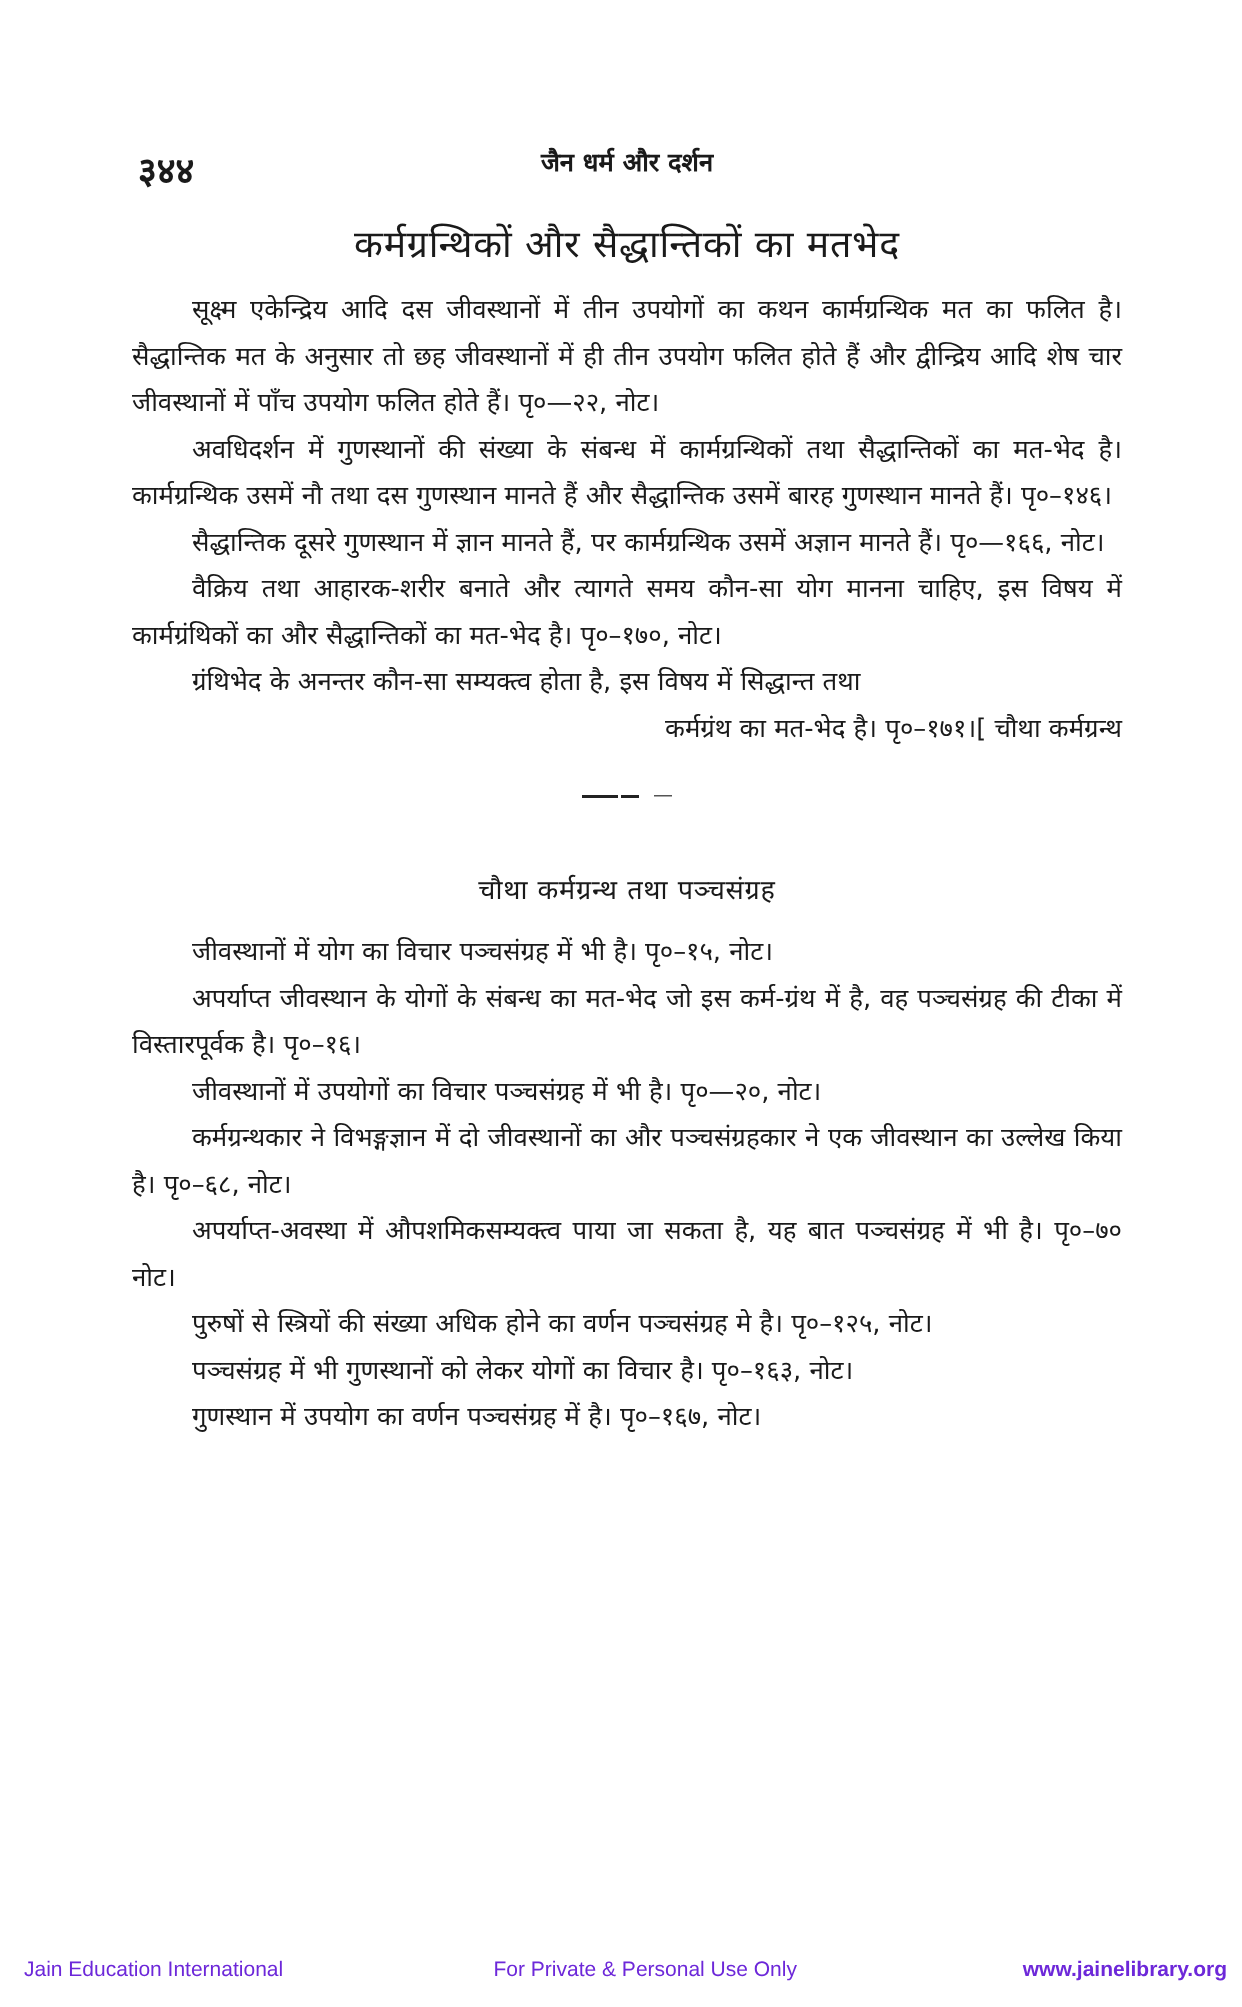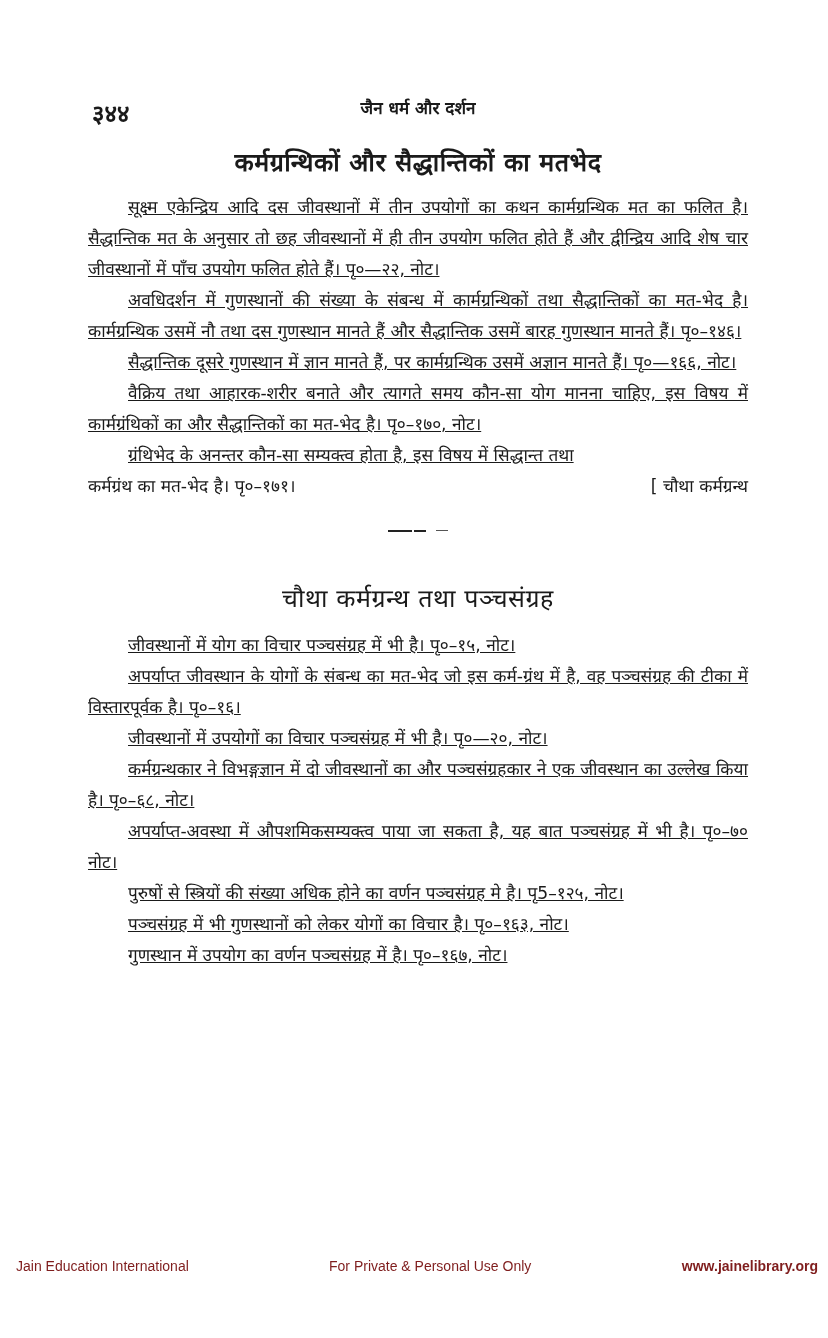"कर्मग्रन्थिकों और सैद्धान्तिकों का मतभेद" .section-heading { font-weight: bold -> normal }
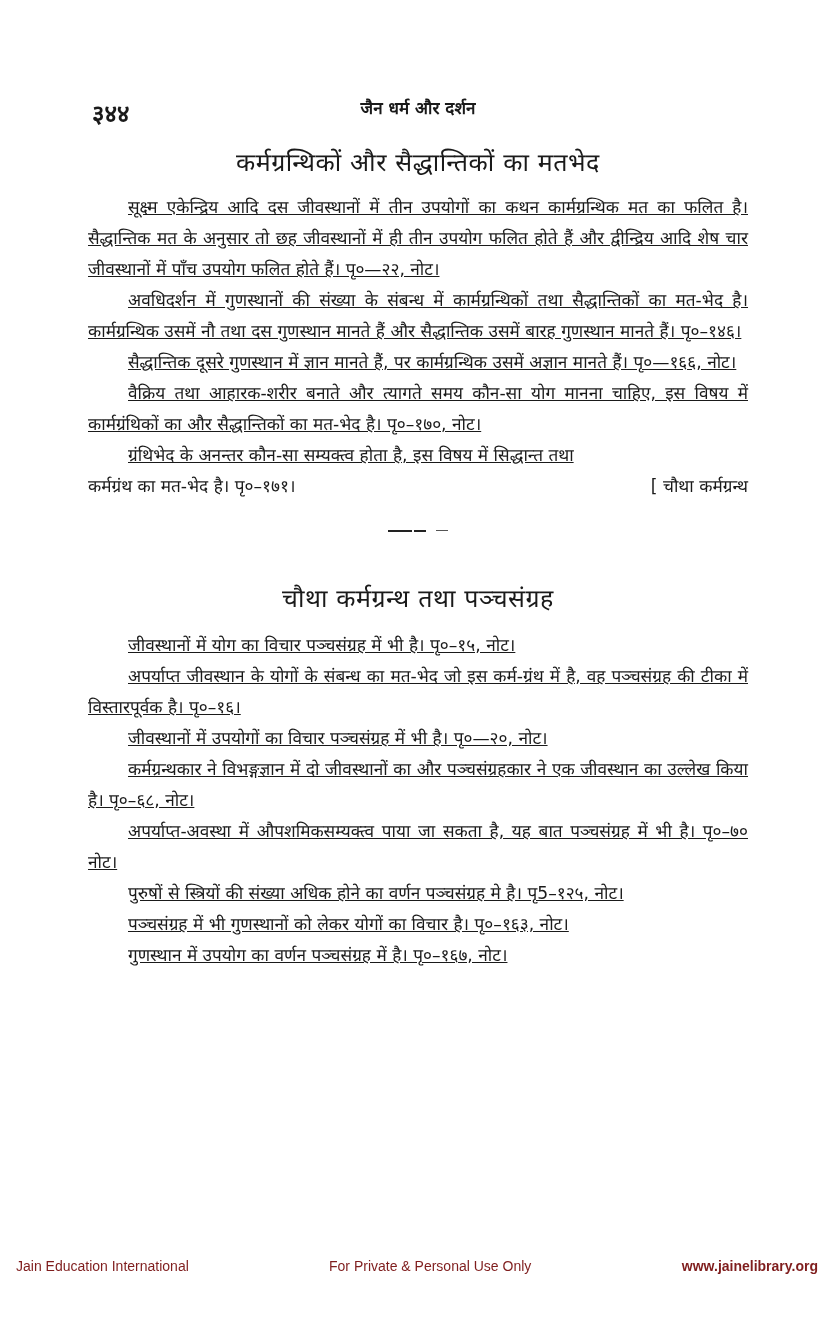"सूक्ष्म एकेन्द्रिय आदि दस जीवस्थानों" .para { text-decoration: underline -> none }
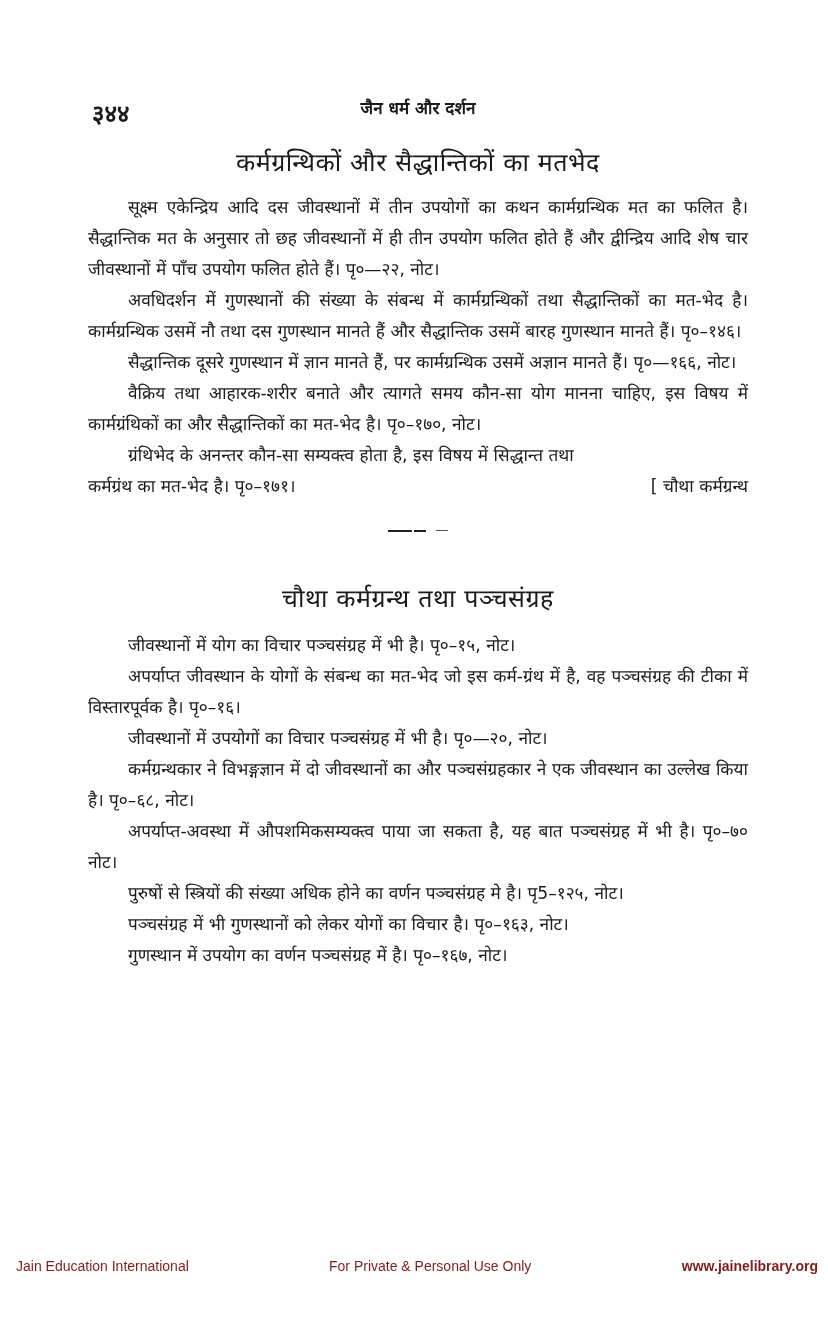"कर्मग्रंथ का मत-भेद है। पृ०–१७१।" .para-line { justify-content: space-between -> flex-end }
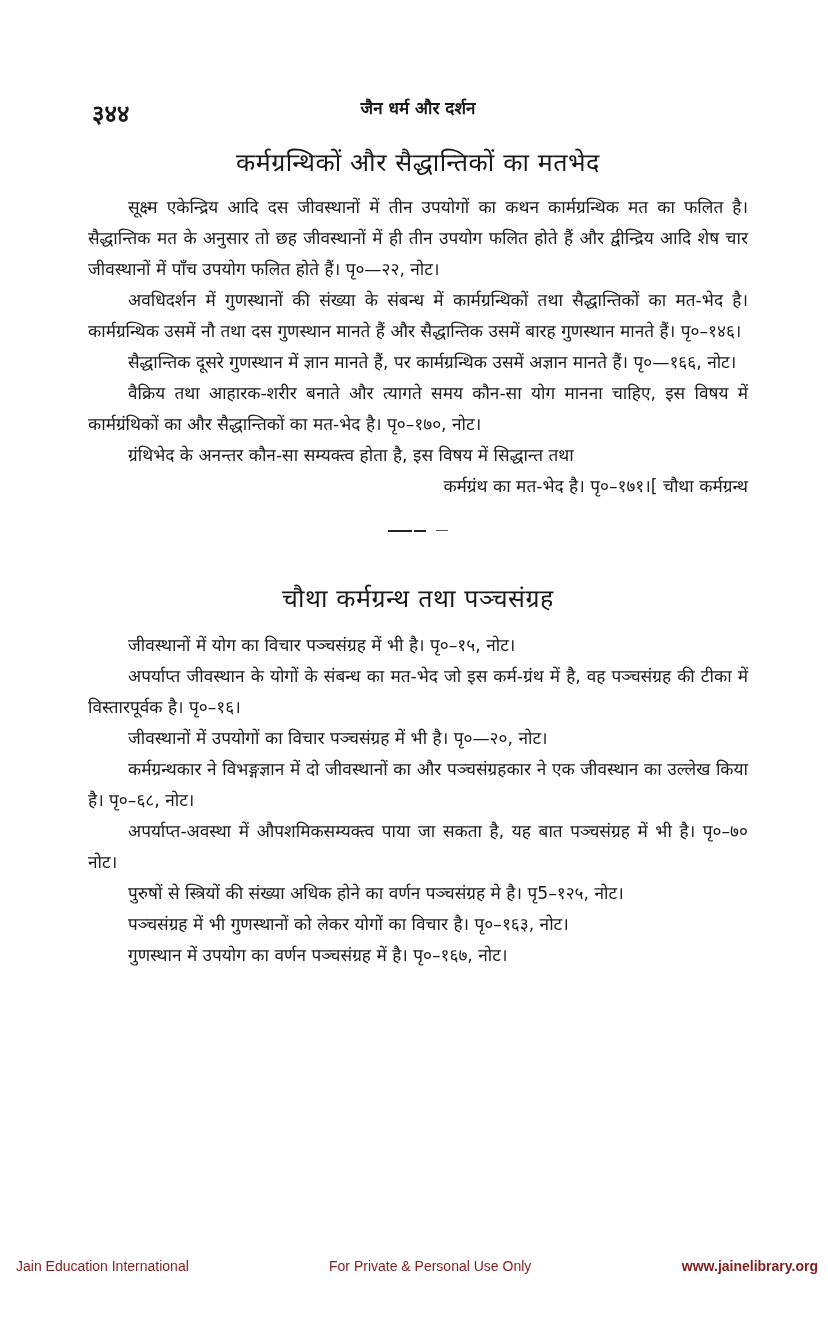"चौथा कर्मग्रन्थ तथा पञ्चसंग्रह" .section-heading.second { font-size: 25px -> 18px }
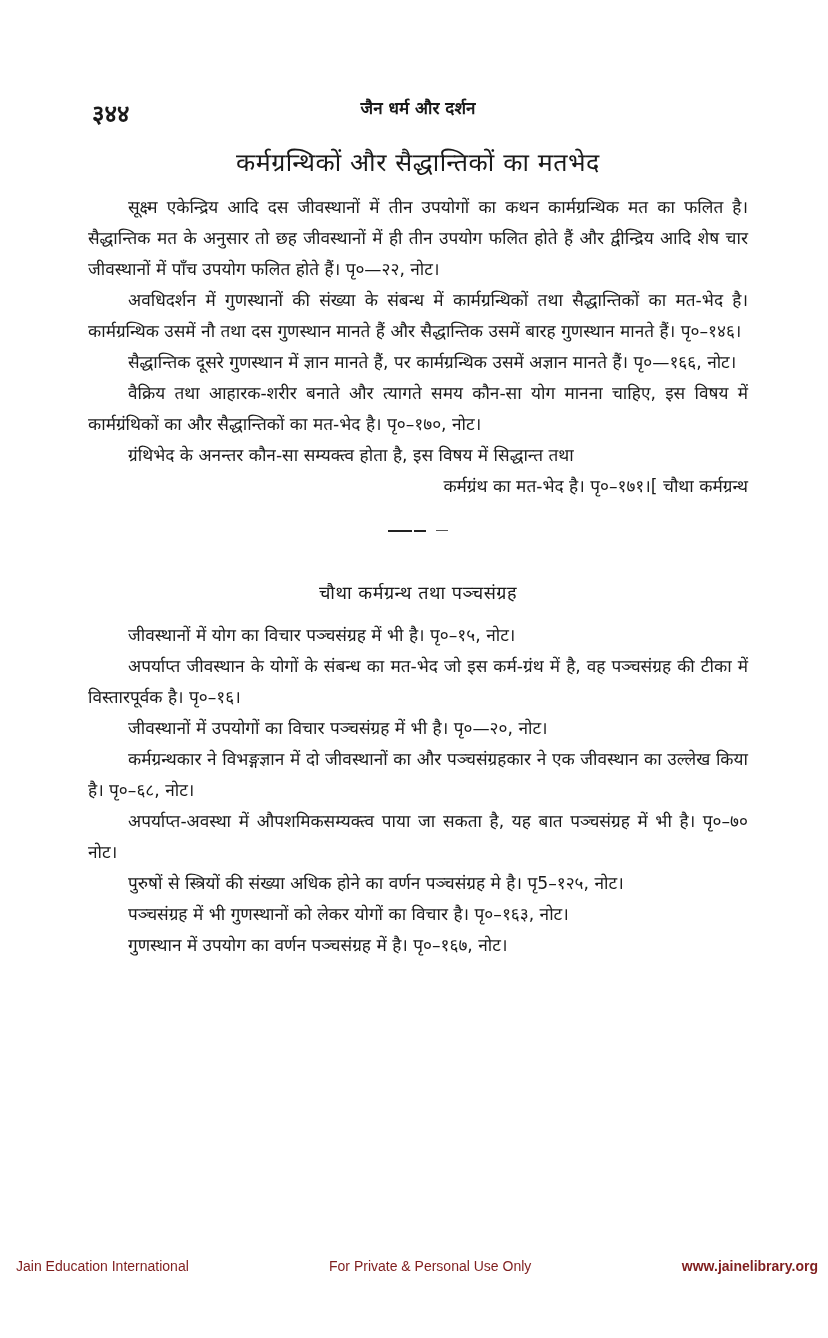"पुरुषों से स्त्रियों की संख्या" p.para { text: पृ5 -> पृ० }
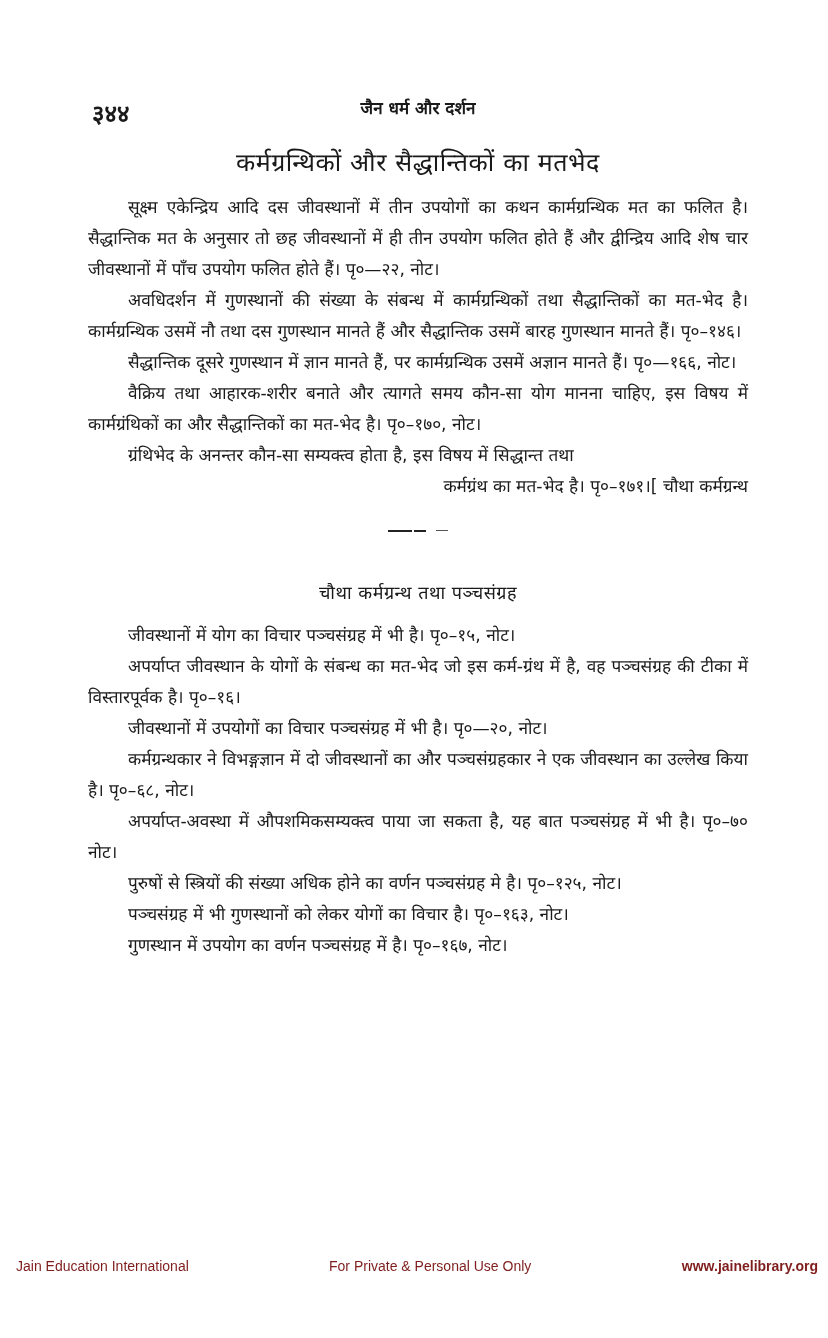"Jain Education International" .footer { color: #7f1d1d -> #6d28d9; top: 1258px -> 1304px }
